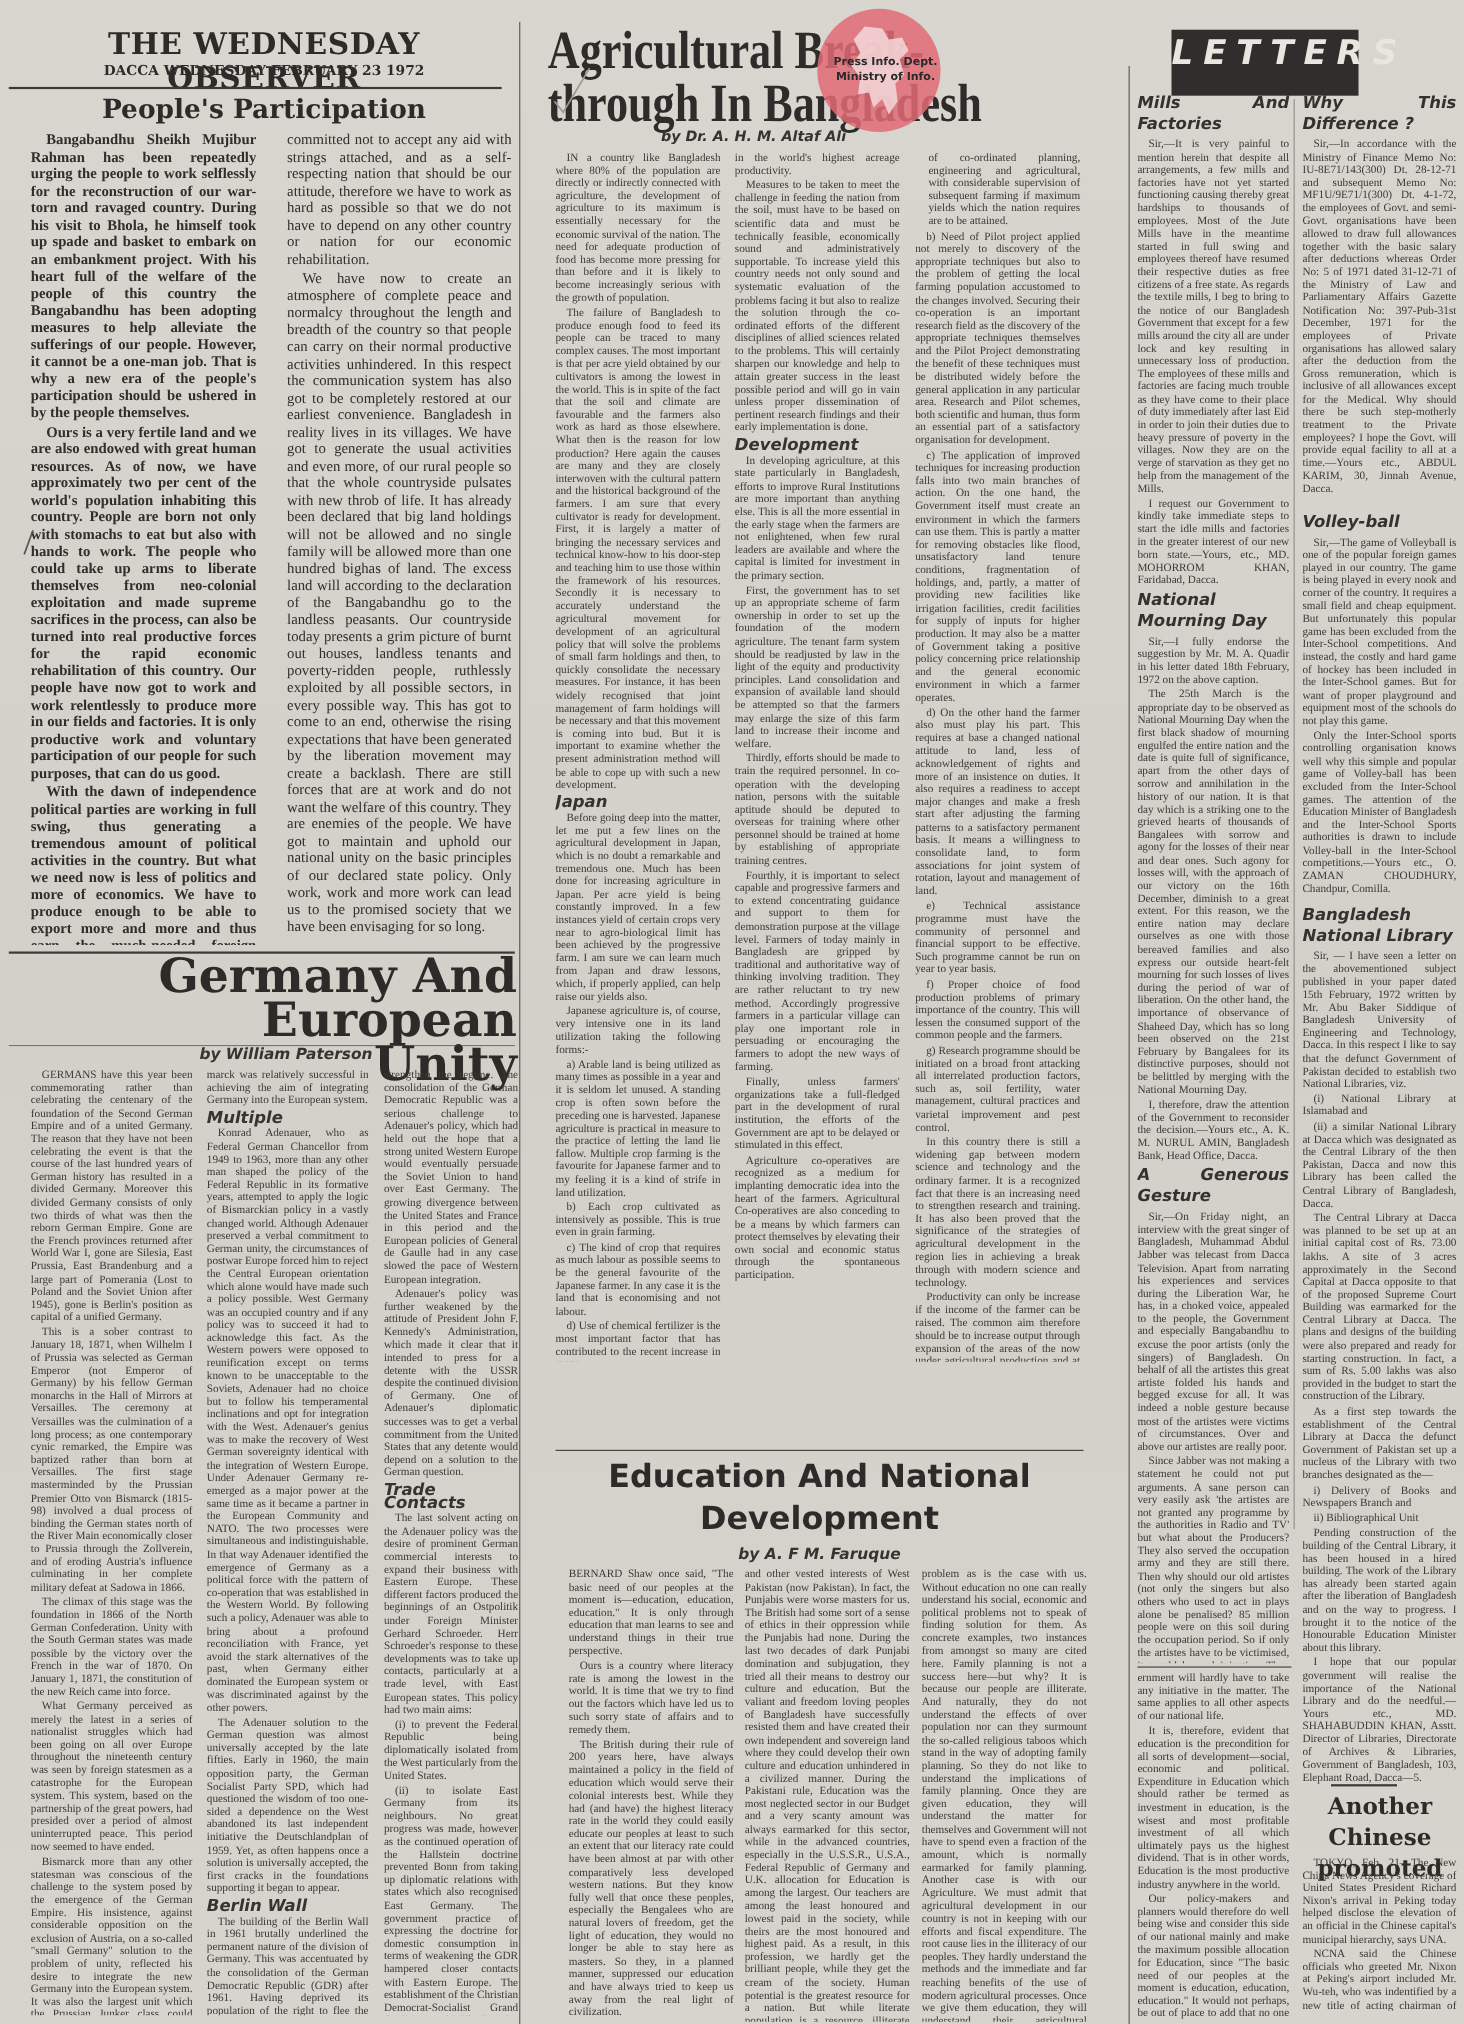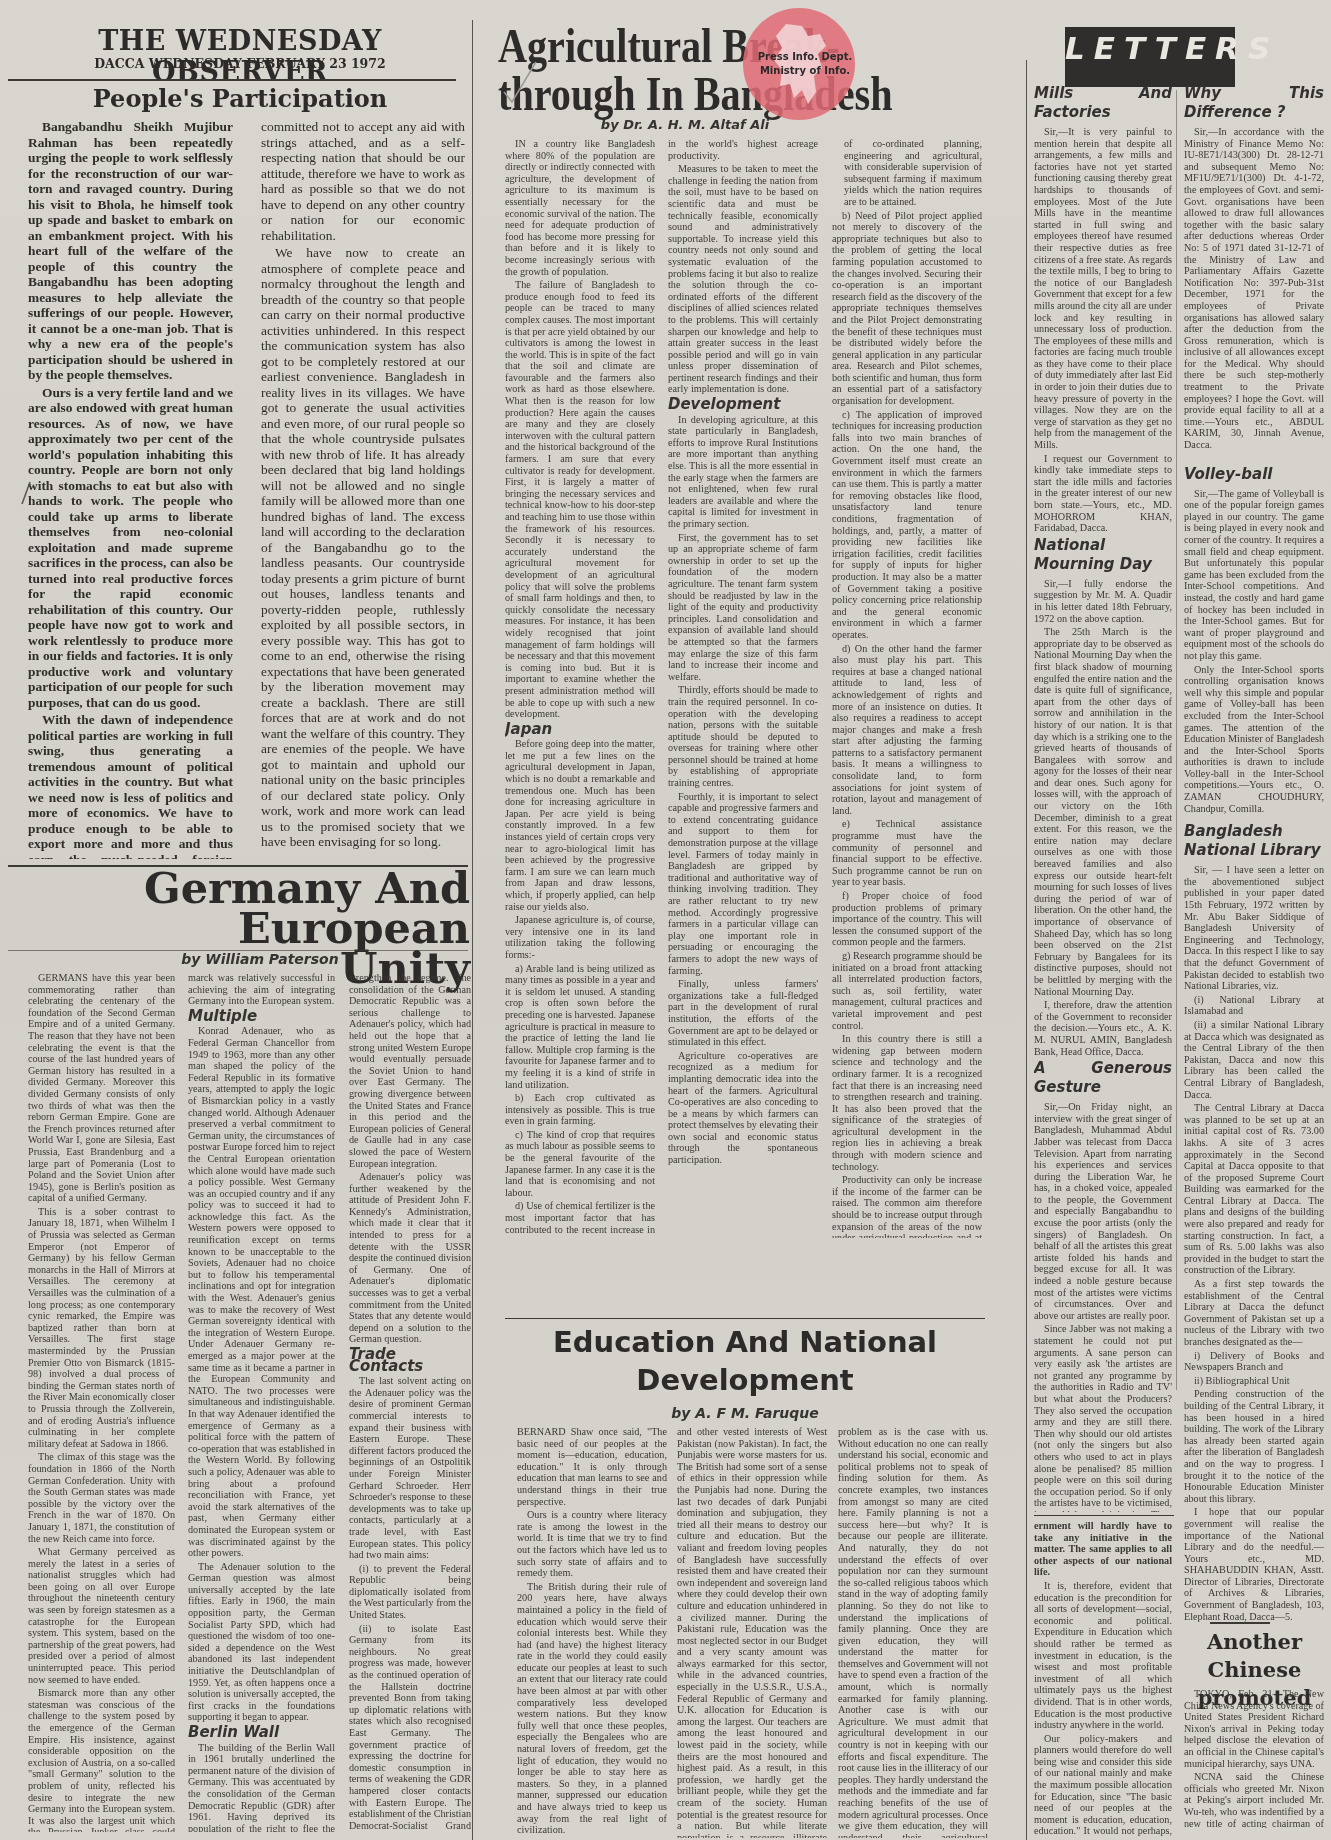"ernment will hardly have to" p { font-weight: bold -> none }
